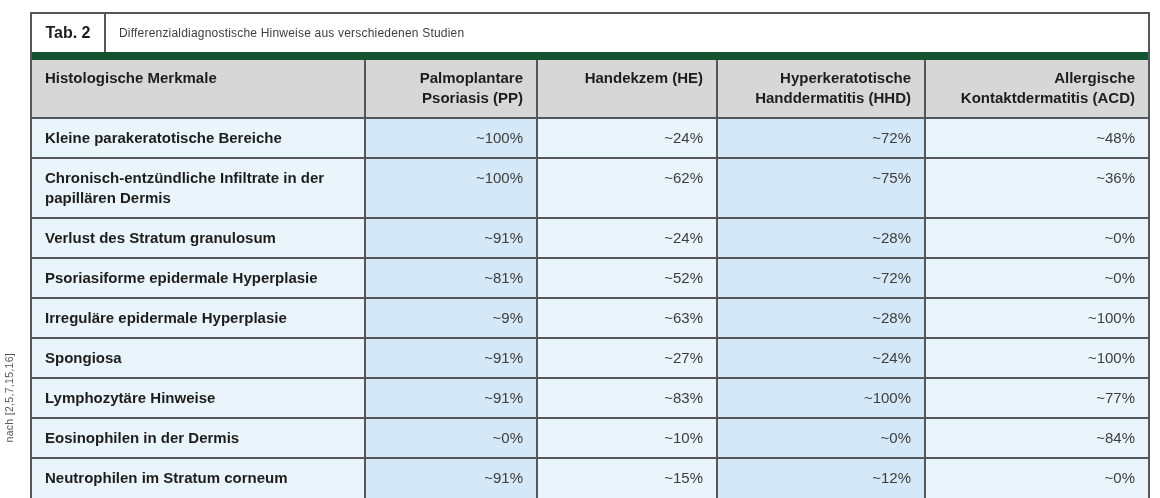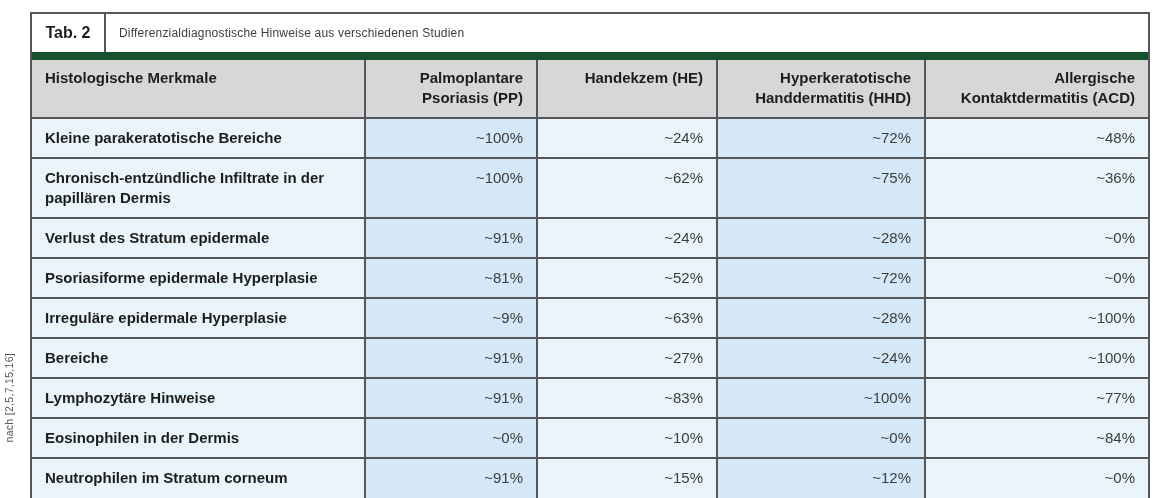"Verlust des Stratum epidermale" td.feature { text: epidermale -> granulosum }
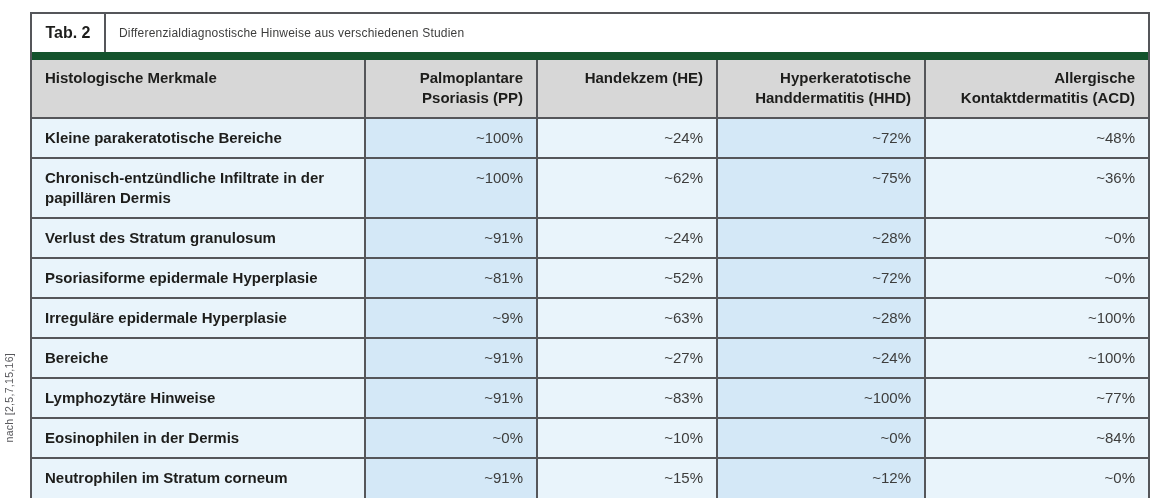"Bereiche" td.feature { text: Bereiche -> Spongiosa }
